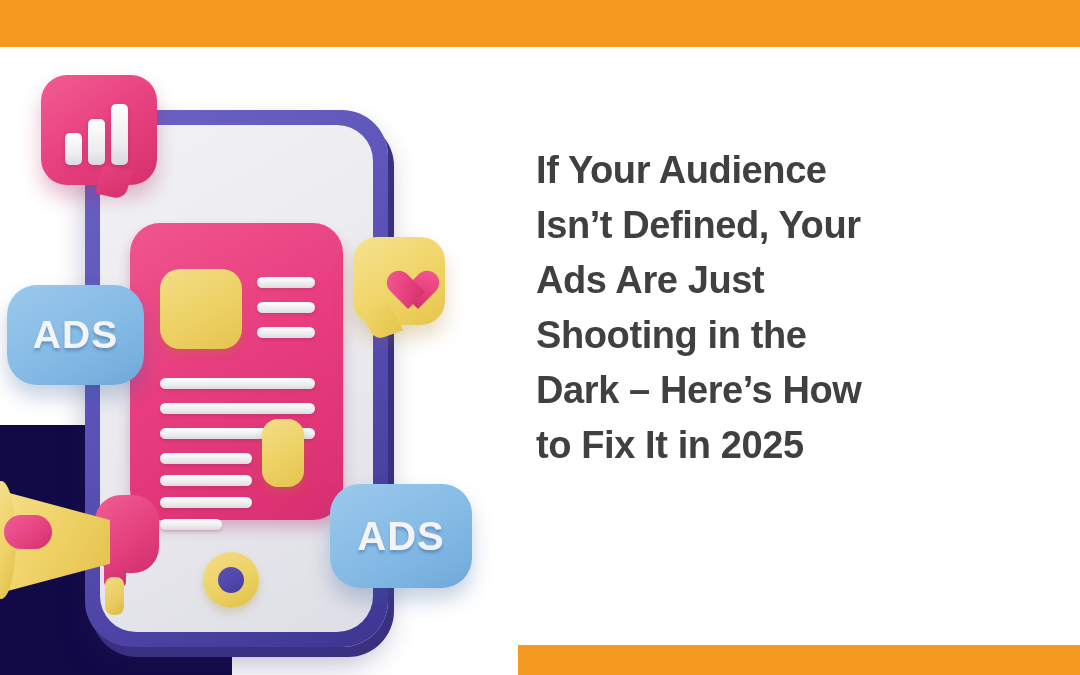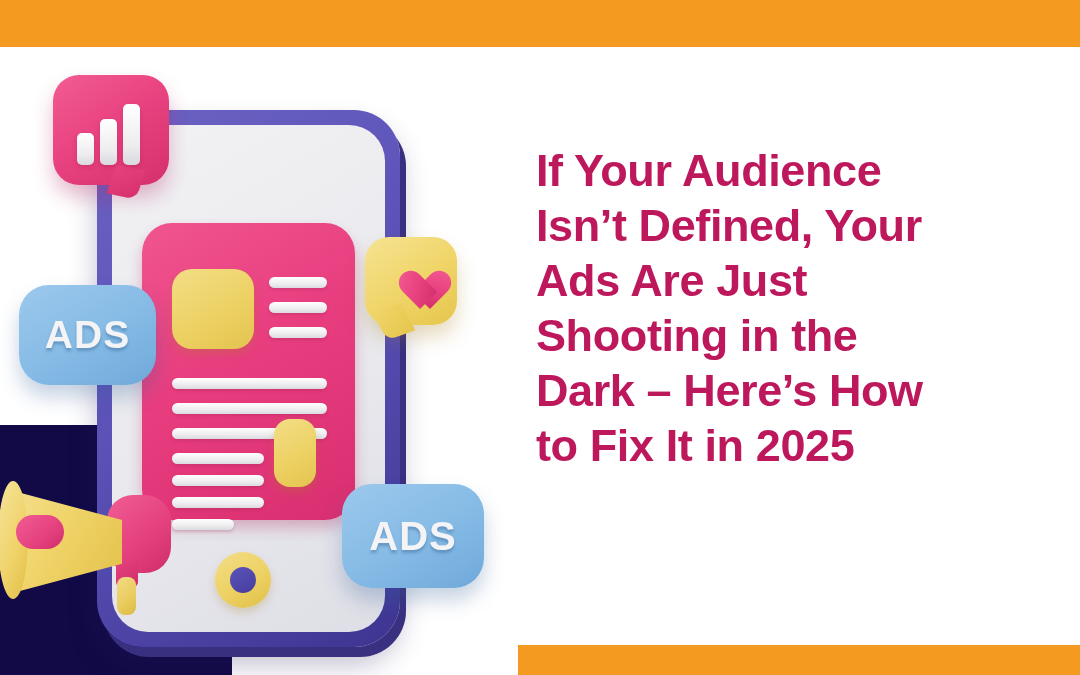"If Your Audience" .headline { color: #be185d -> #404040; font-size: 45px -> 38px }
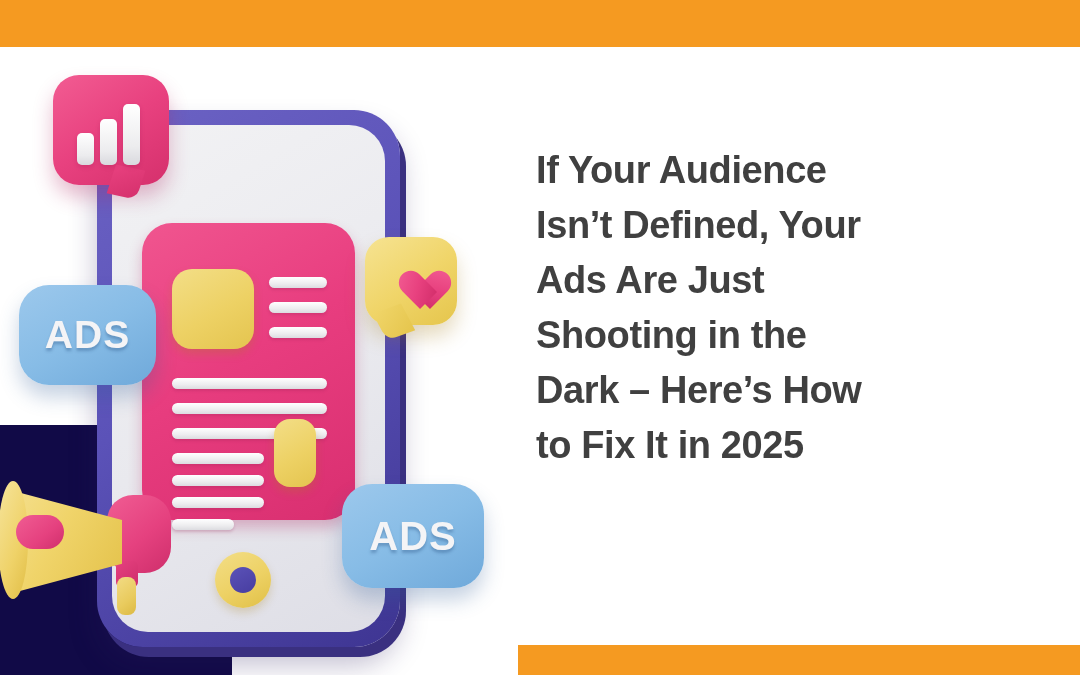"ADS" .illus { left: 12px -> 0 }
